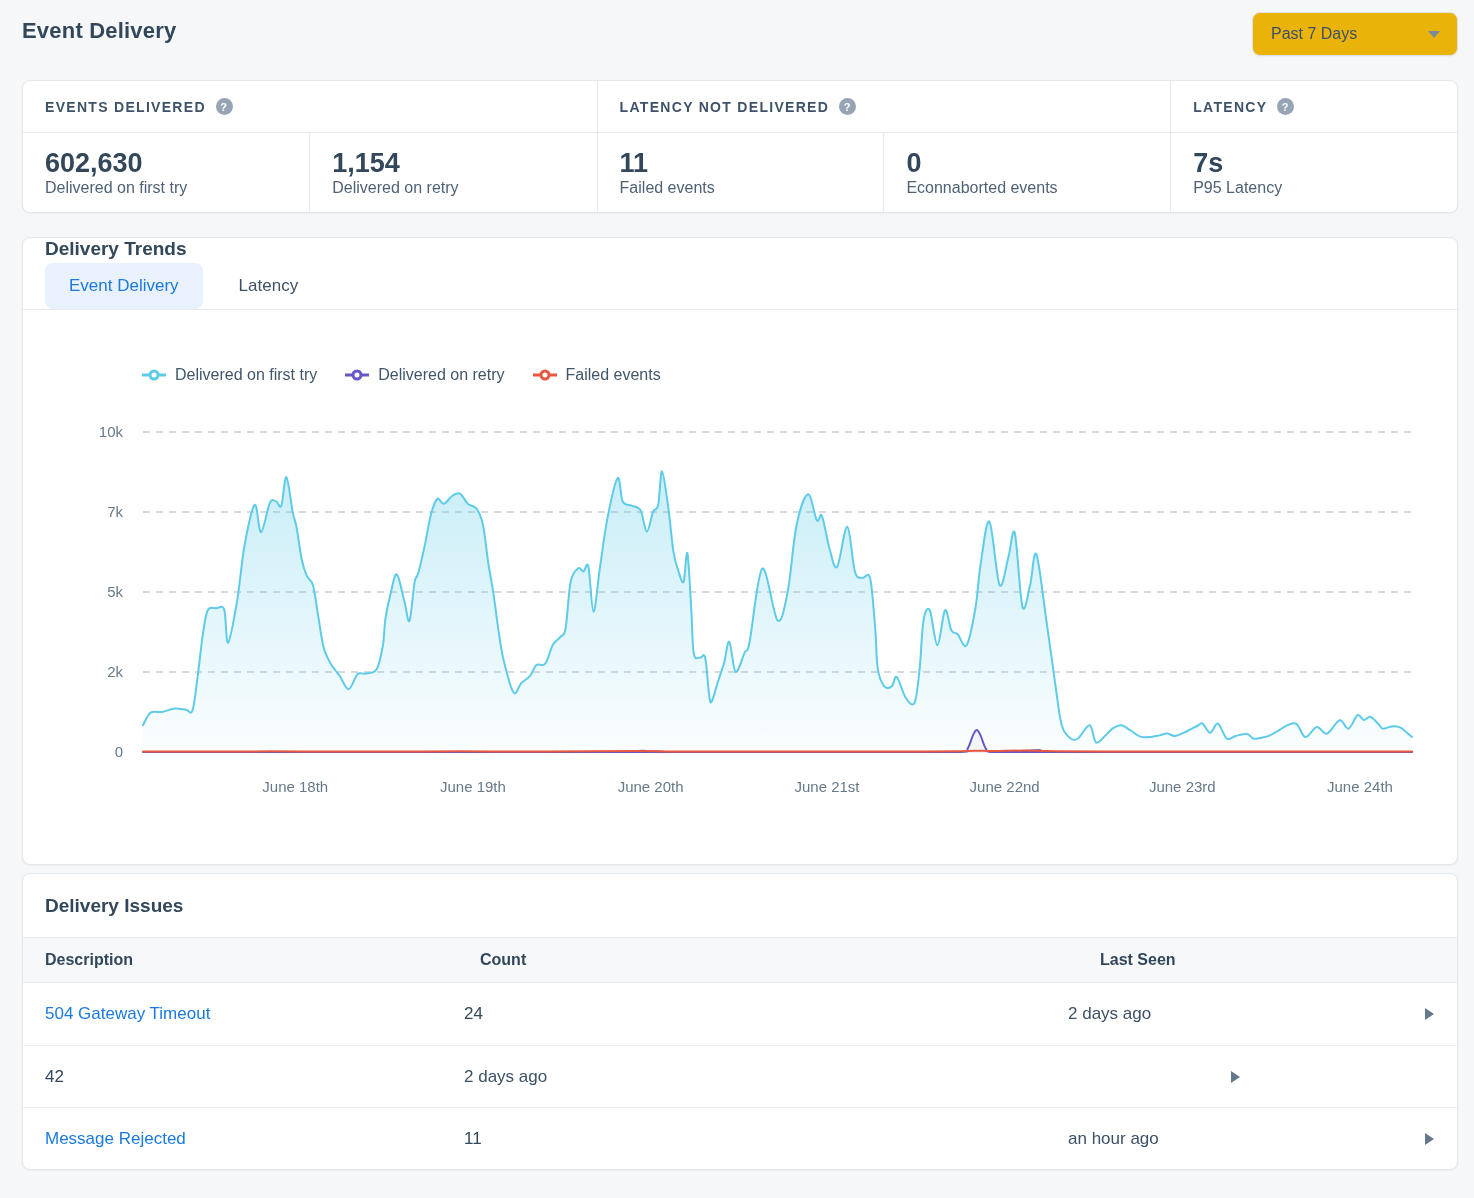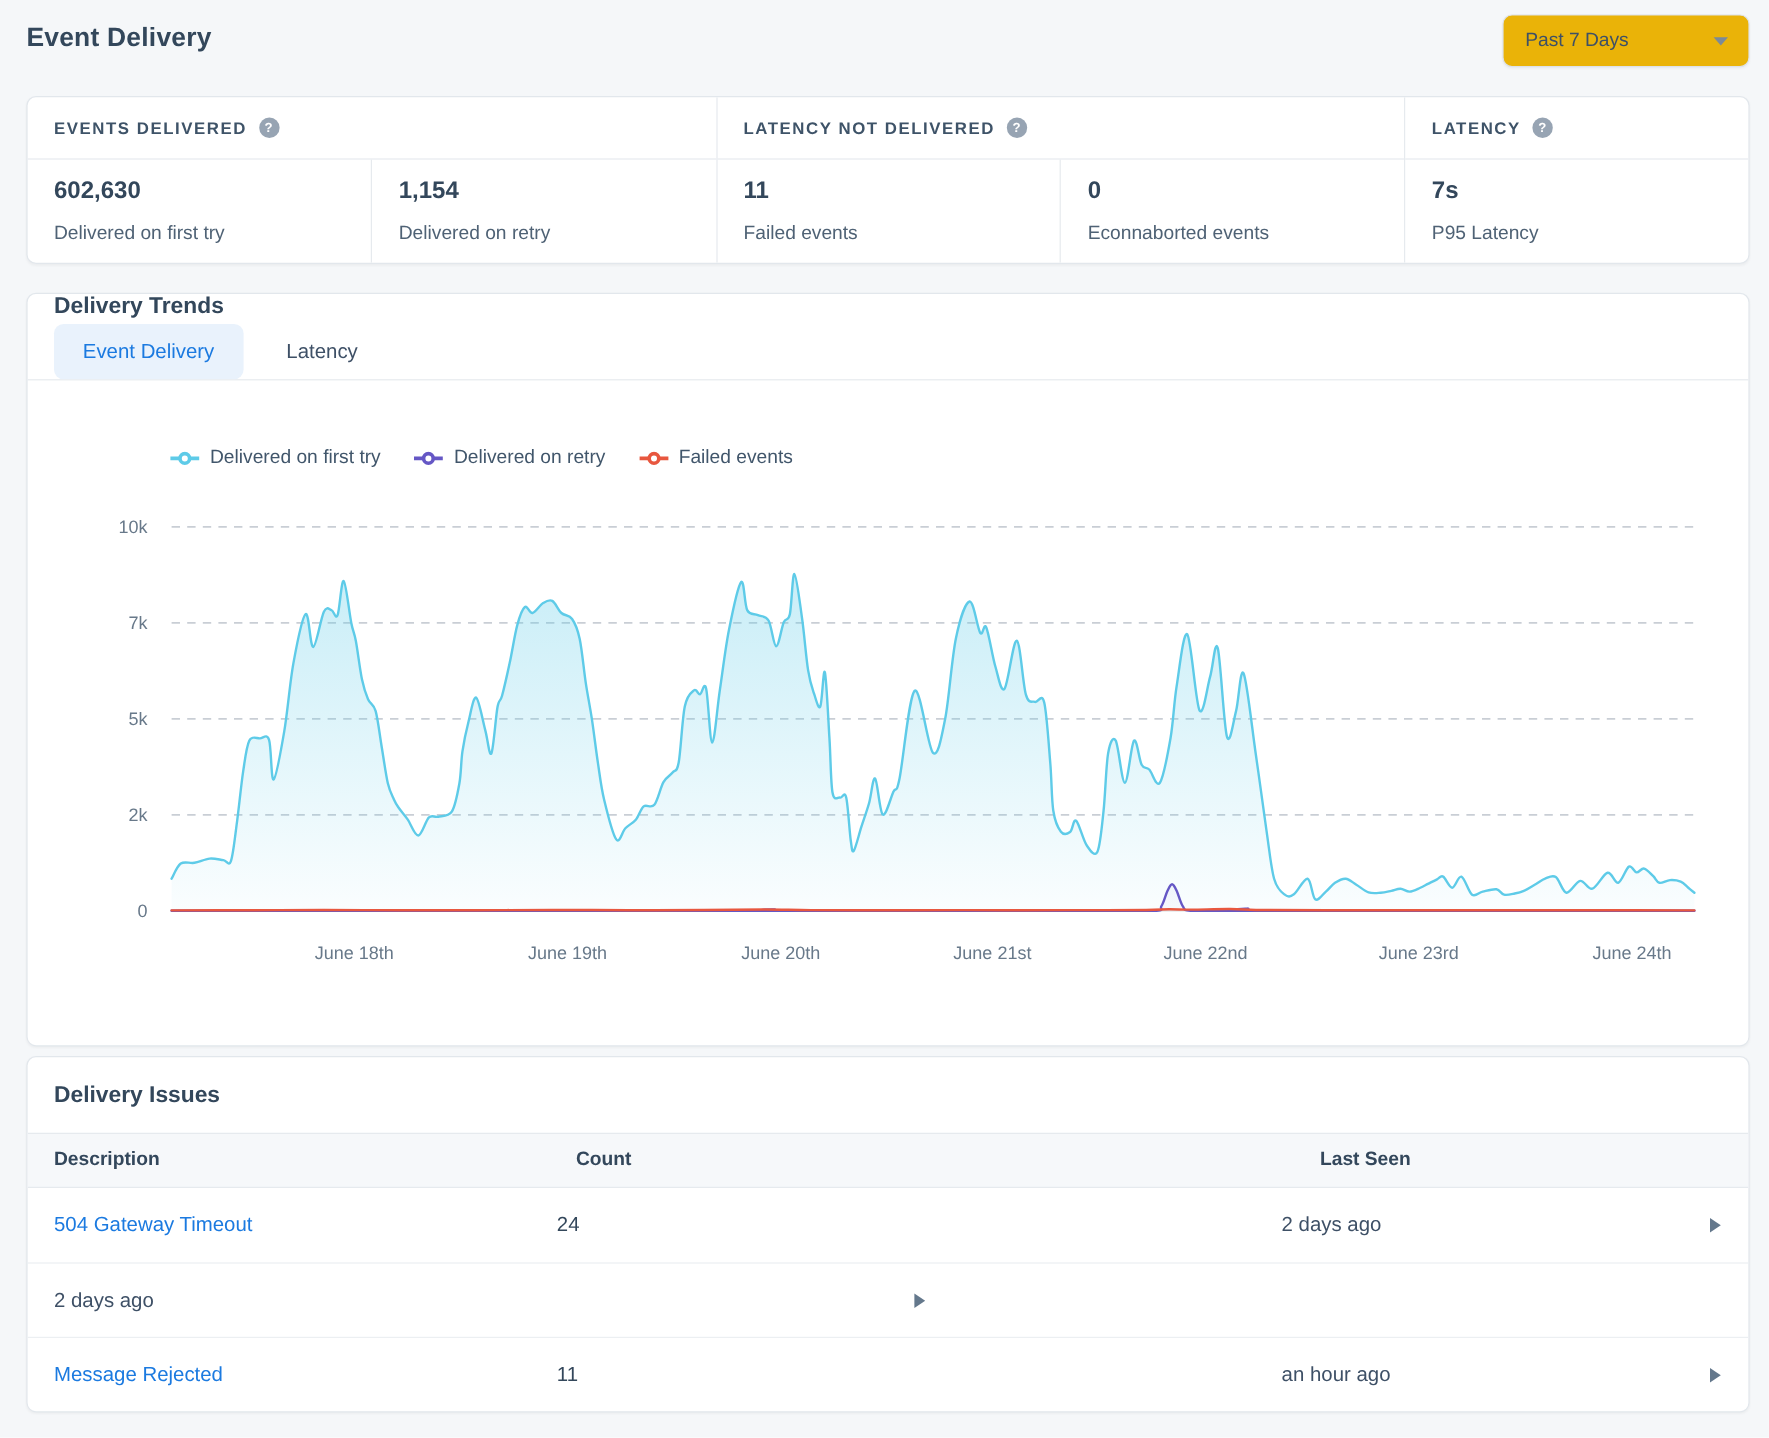"602,630" .metric-value { font-size: 20px -> 27px; margin-bottom: 15px -> 0 }
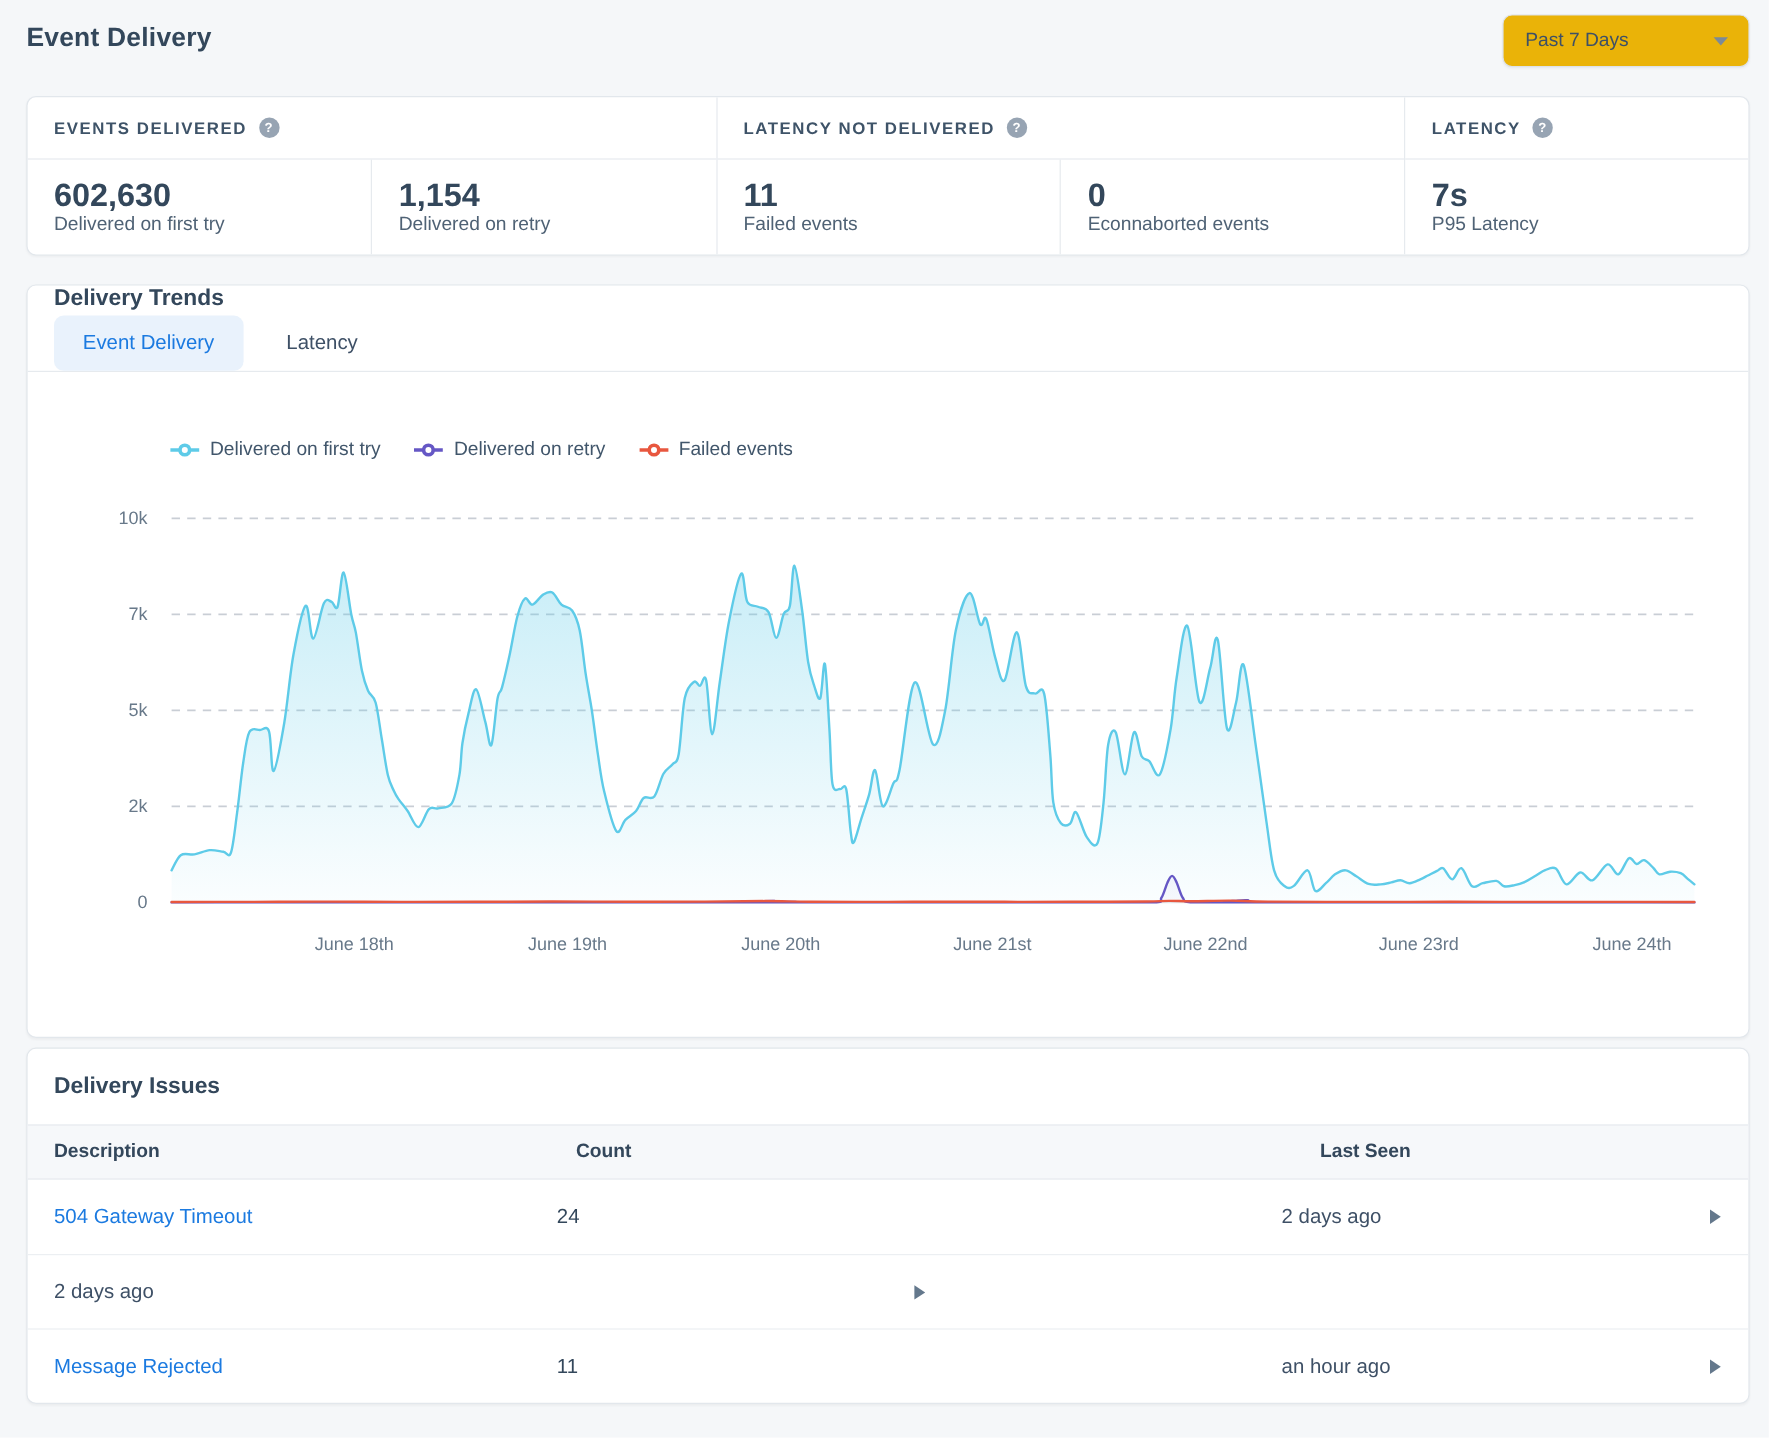"42" div.count { html: none -> <div>42</div> }
